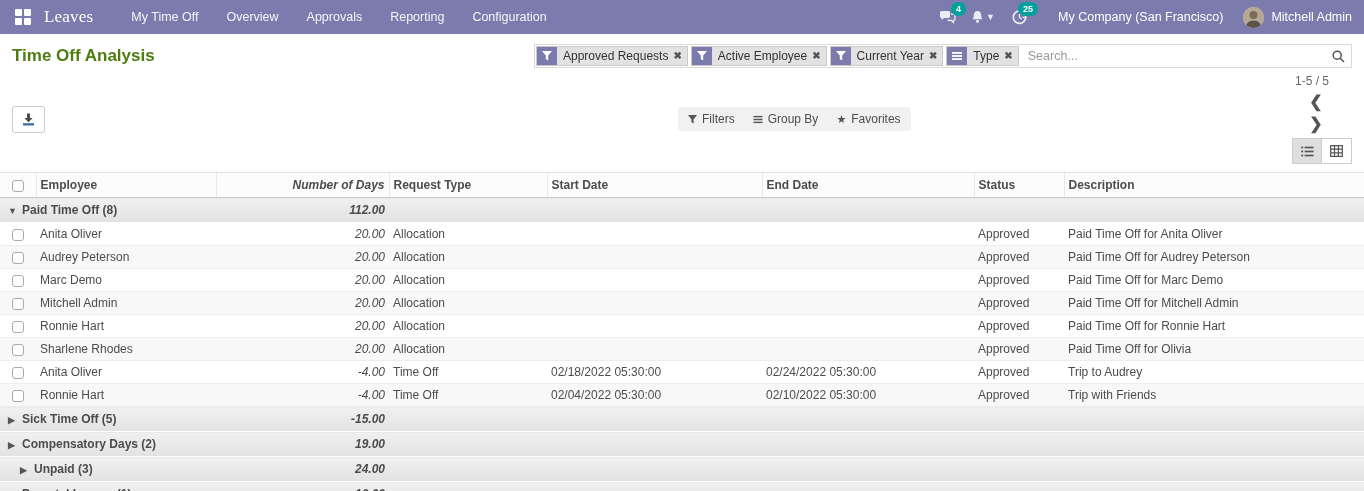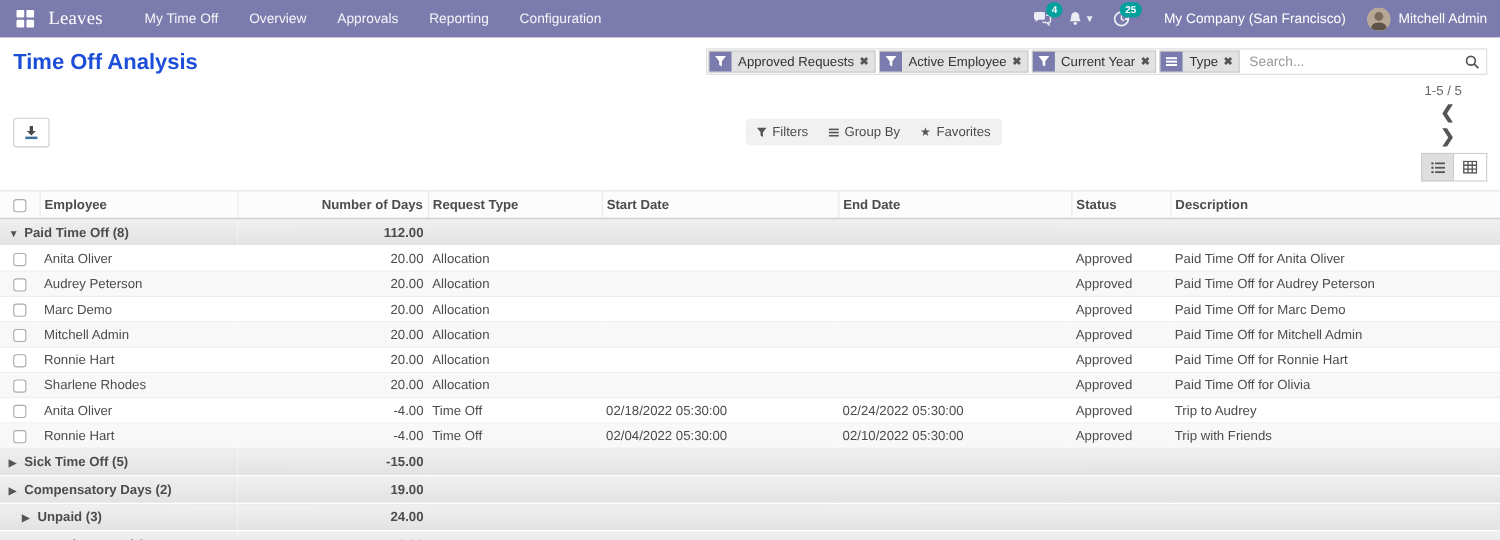"Time Off Analysis" .view-title { color: #1d4ed8 -> #4d7c0f; font-size: 20px -> 17px }
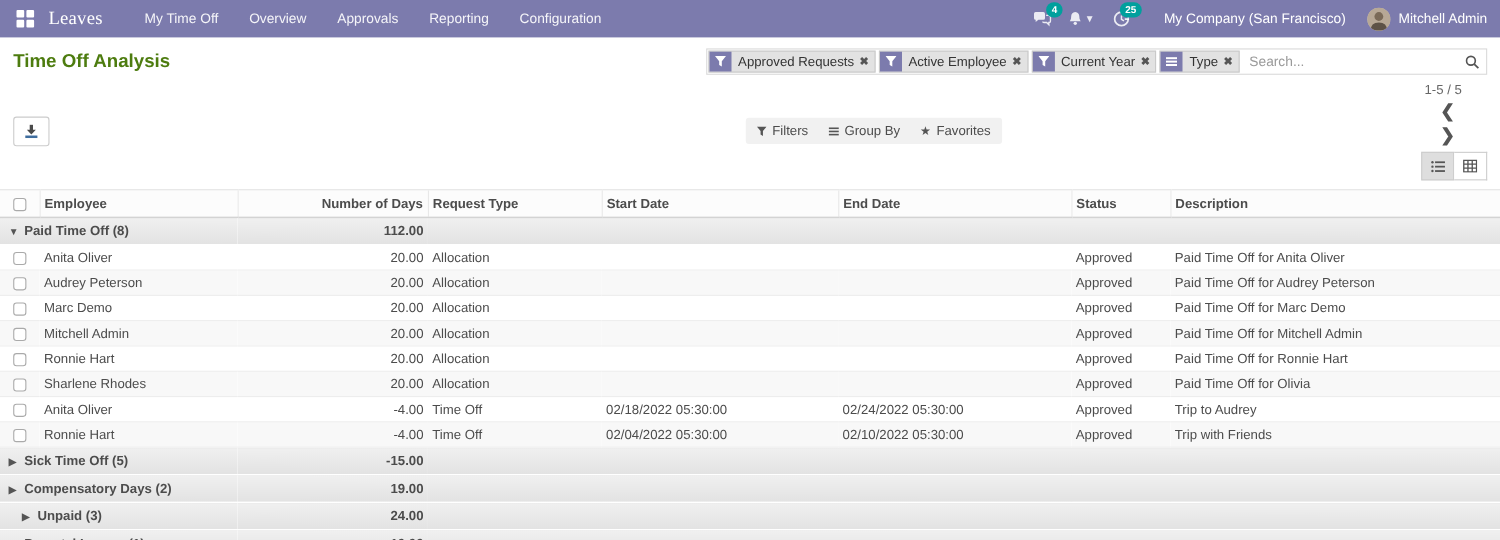"Approved Requests" .searchbar { width: 710px -> 818px }
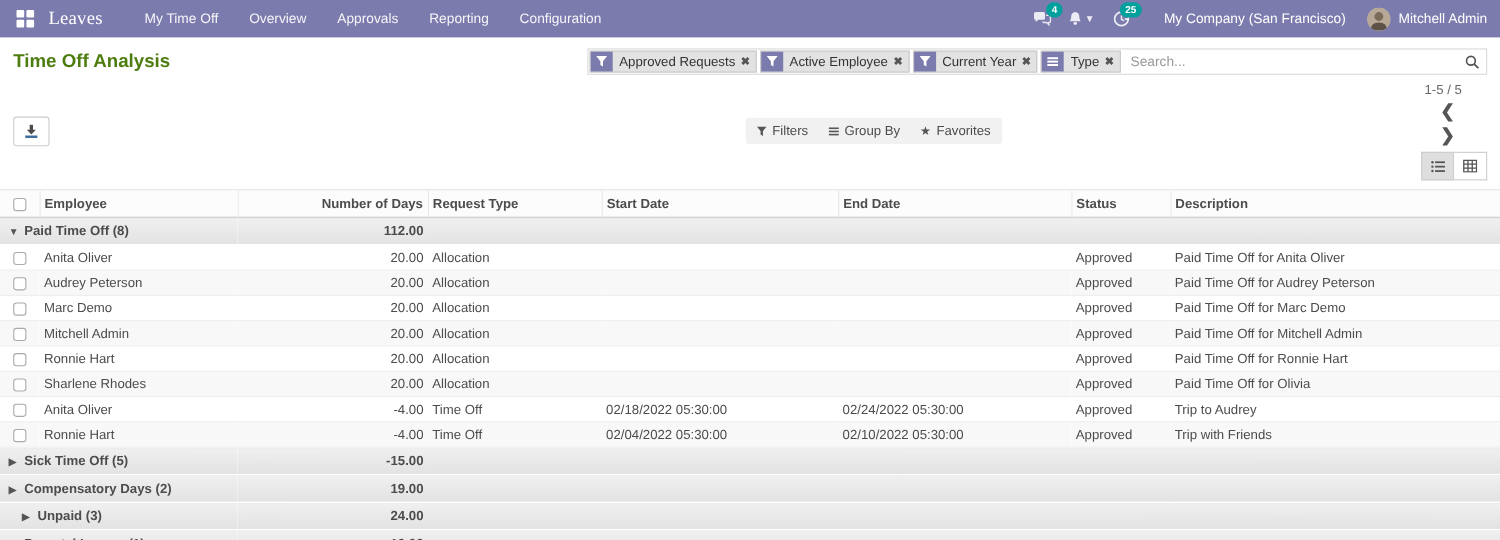"Number of Days" th.num,td.num { font-style: none -> italic }
